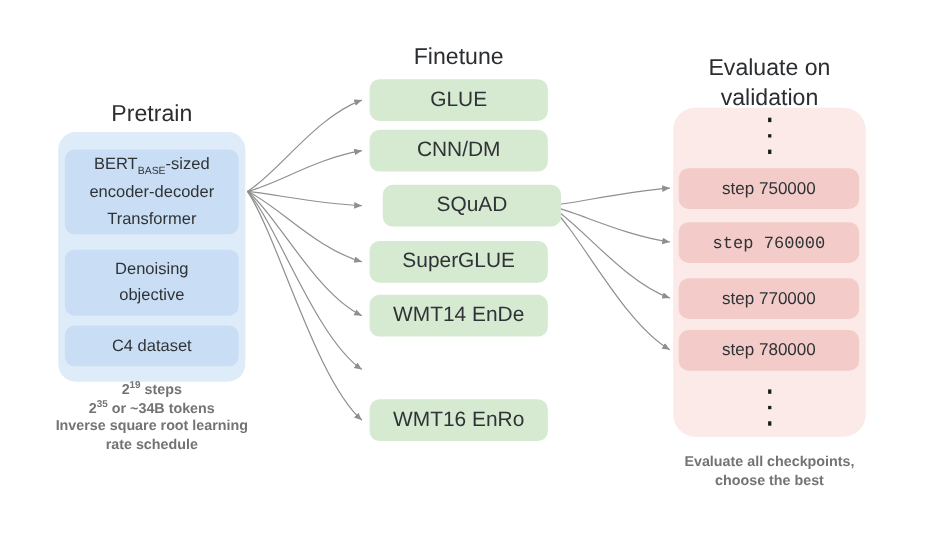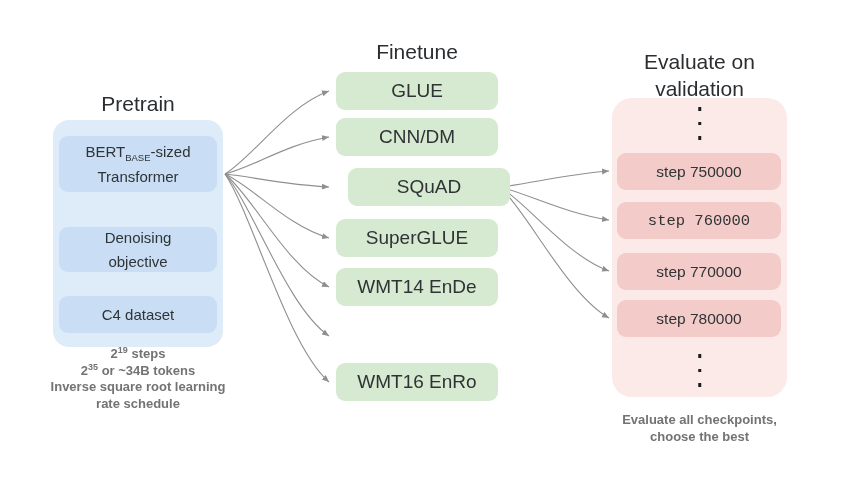"BERTBASE-sized" div.blue-box { height: 56px -> 77px }
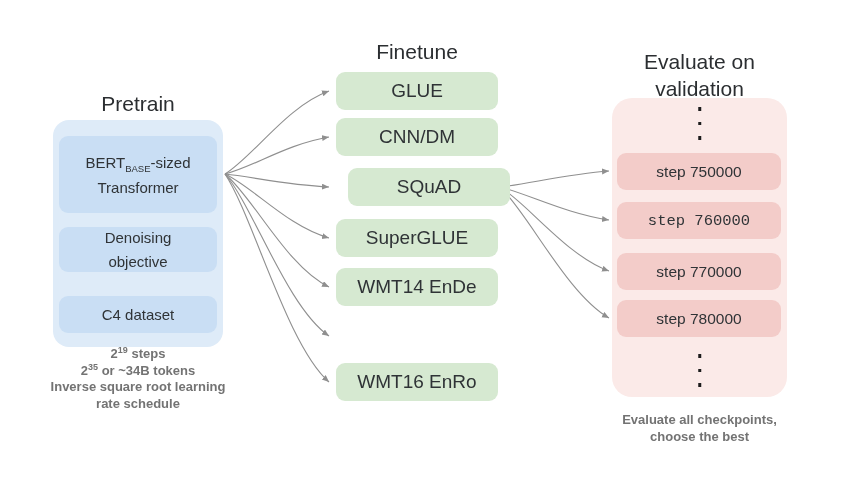"encoder-decoder" div { html: none -> <div>encoder-decoder</div> }
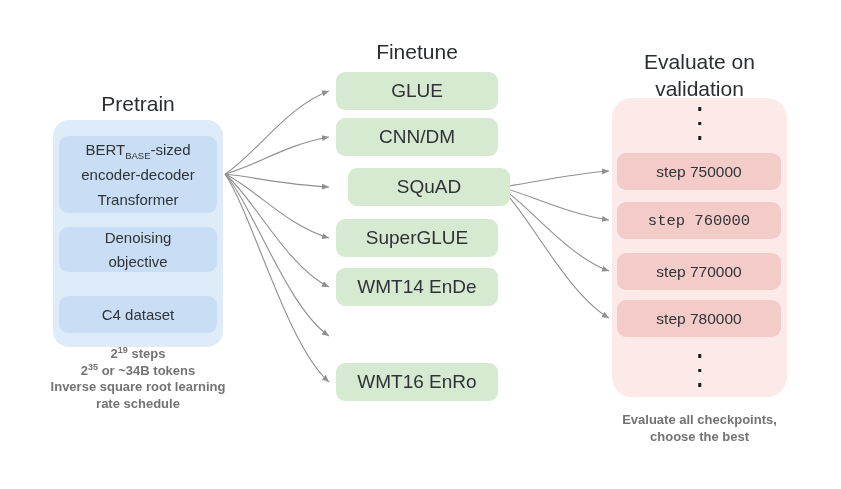"Denoising" div.blue-box { height: 45px -> 60px }
